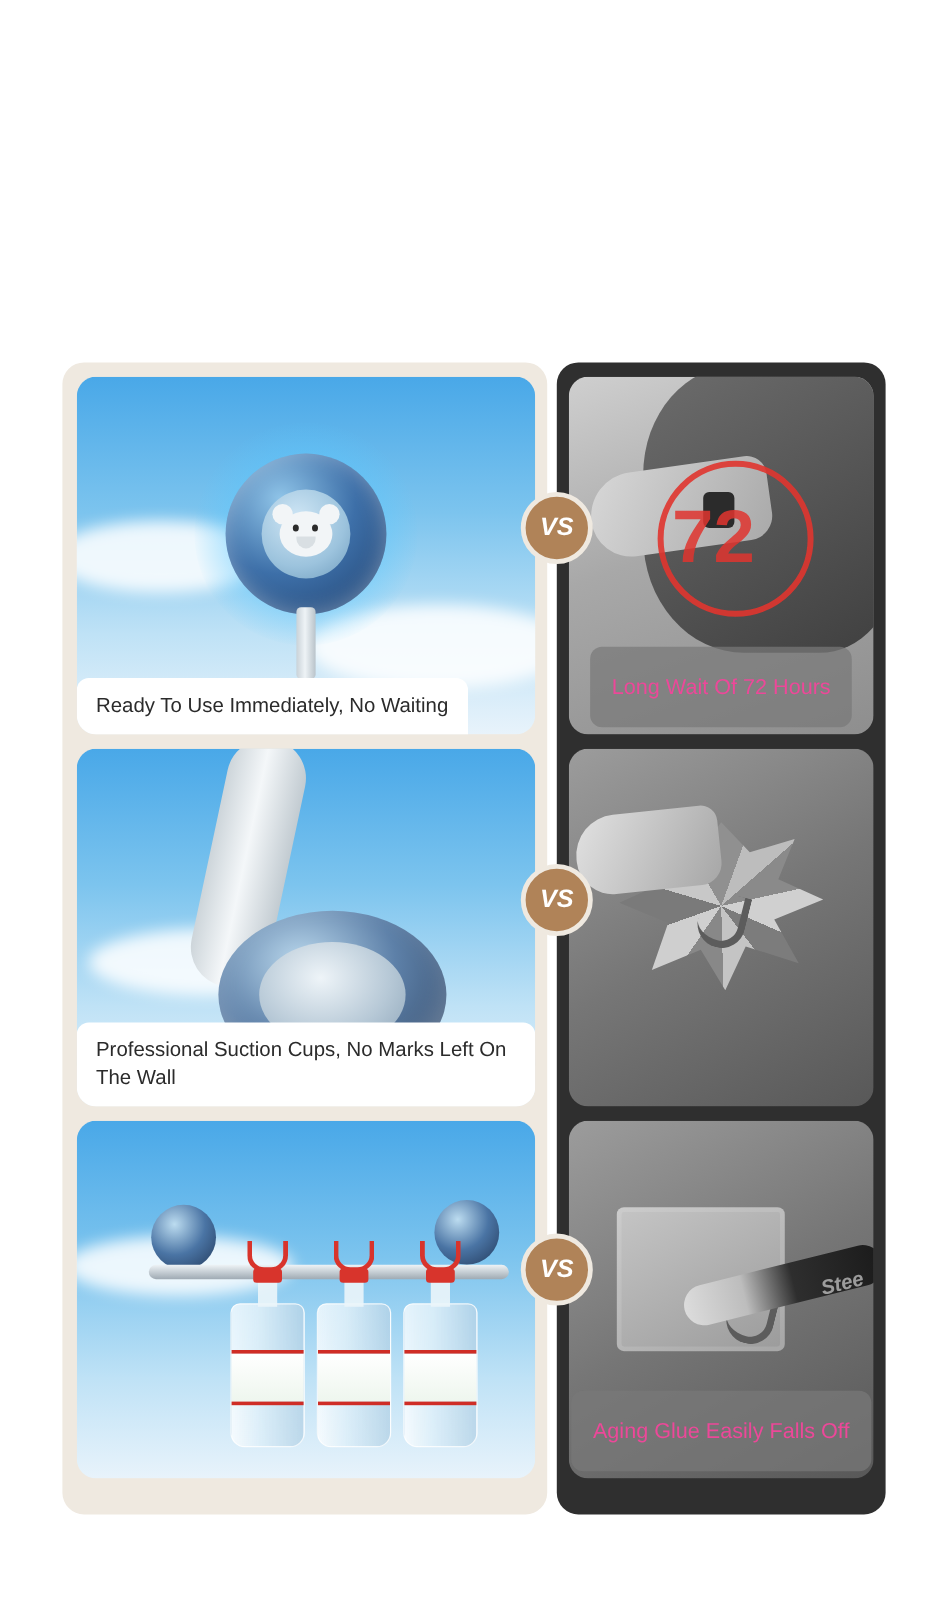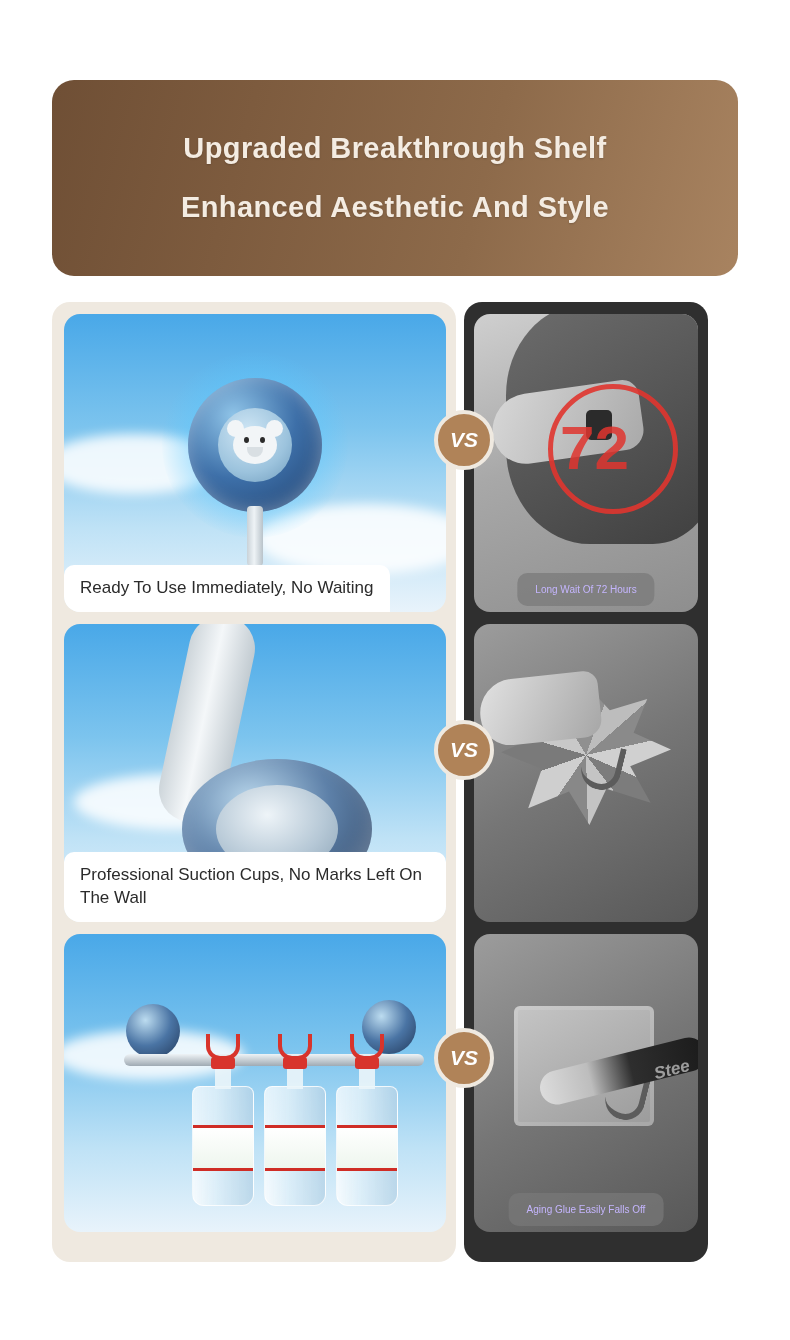"Upgraded Breakthrough Shelf" div.banner { html: <div> <div>Upgraded Breakthrough Shelf</div> <div>Enhanced Aesthetic And Style</div> </div> -> none }
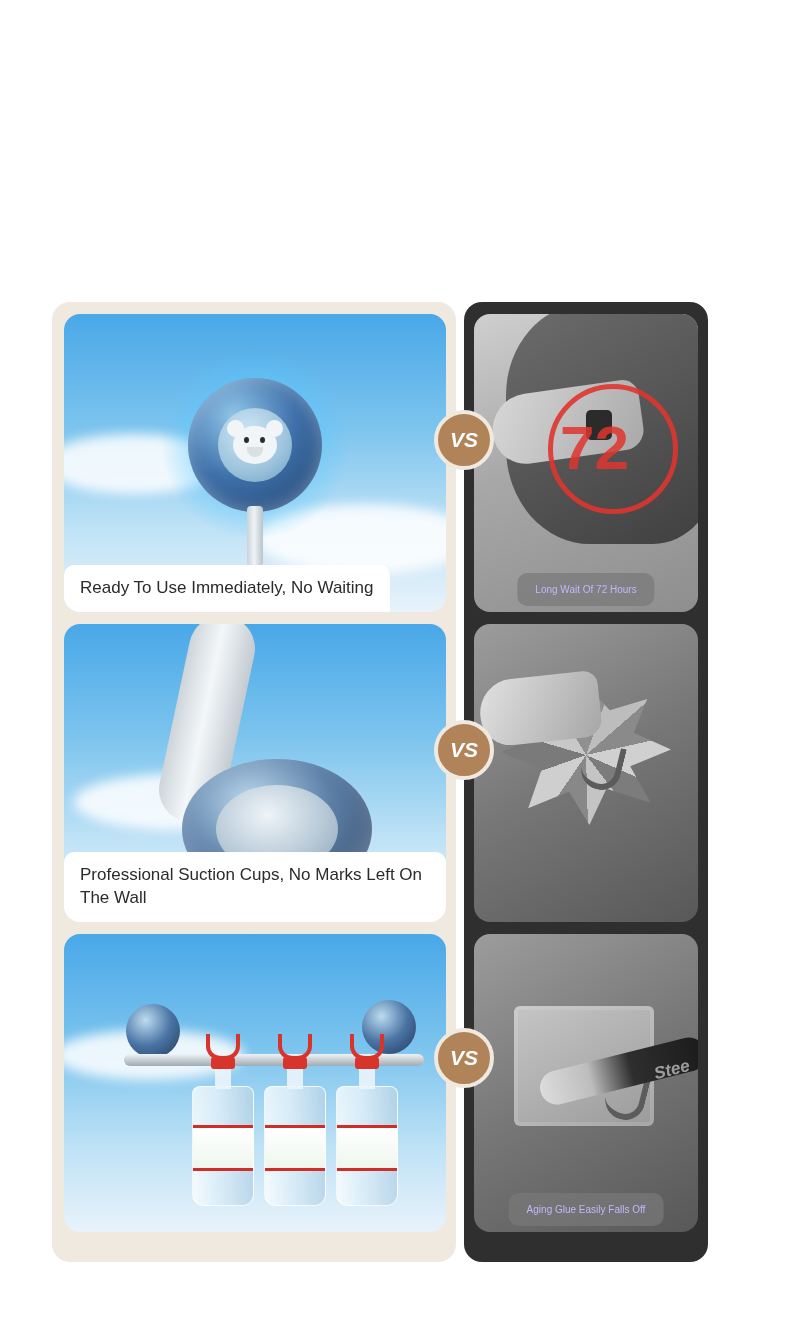"72" .col-bad { width: 244px -> 274px }
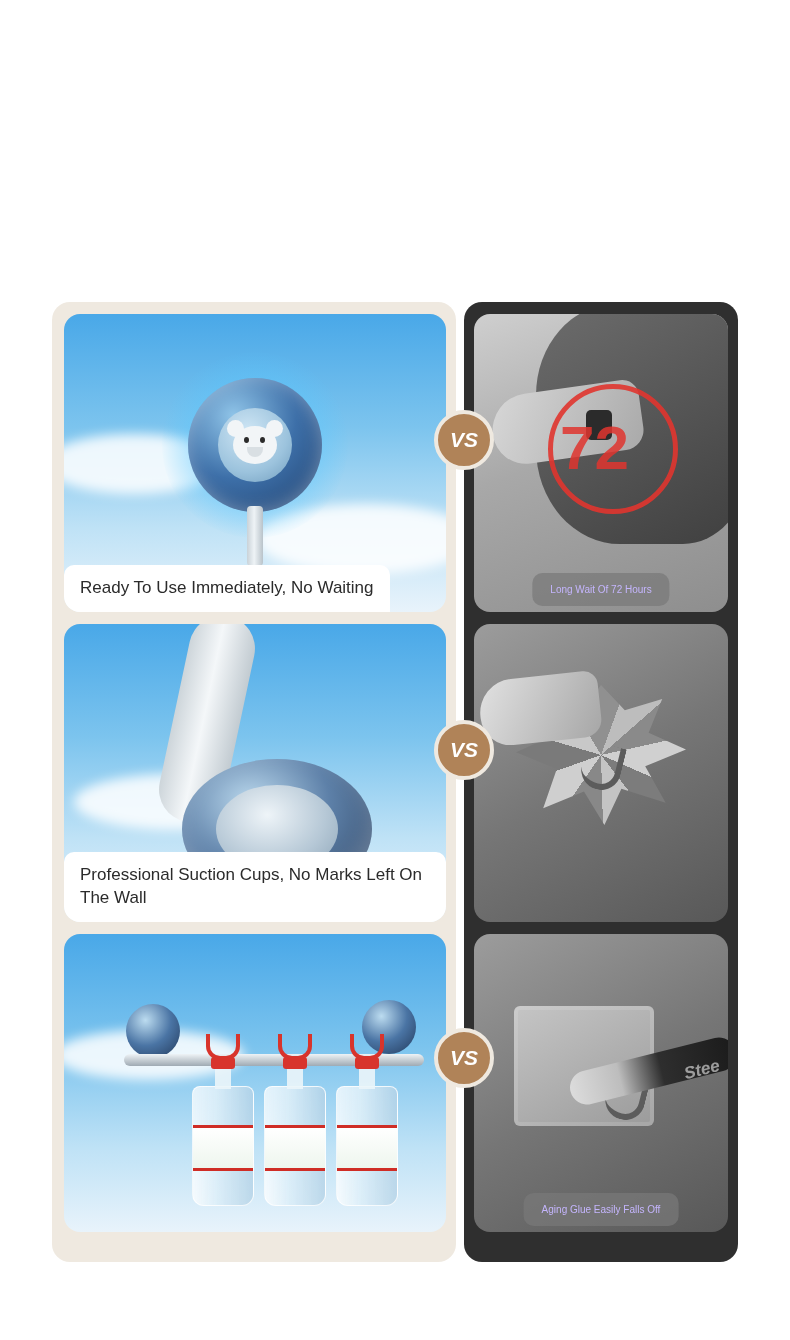"Long Wait Of 72 Hours" .caption-bad { color: #c4b5fd -> #ec4899; font-size: 10px -> 18px; padding: 10px 18px -> 22px 18px }
